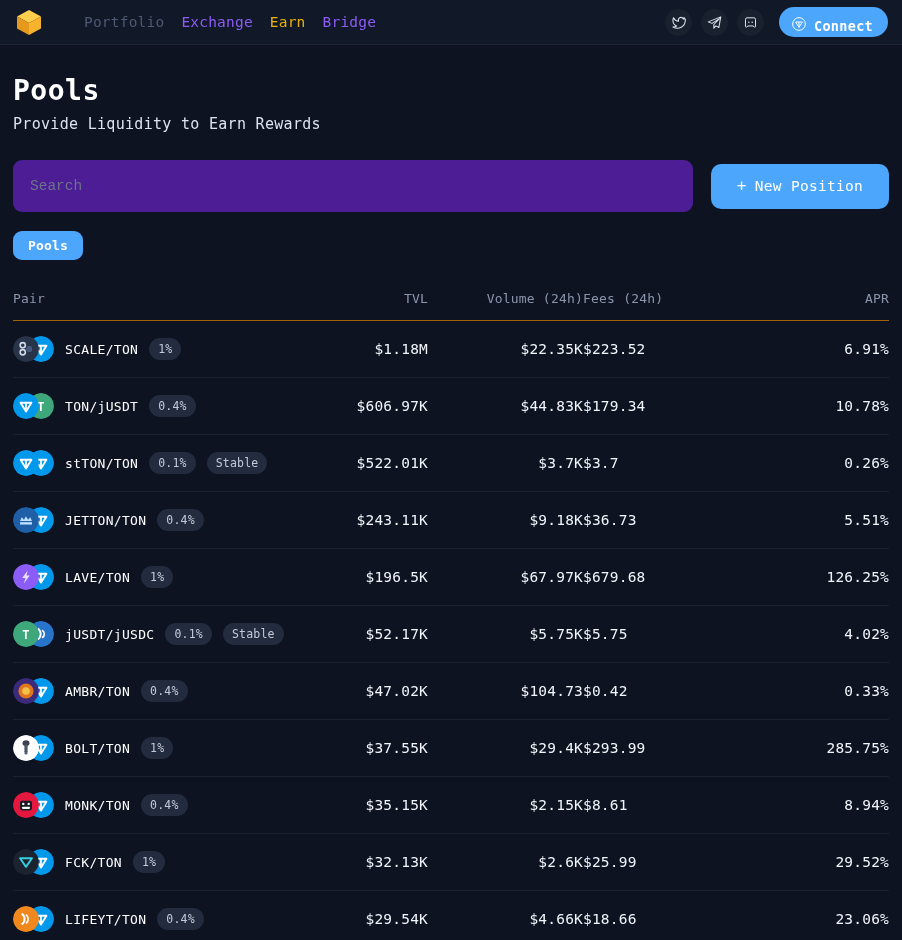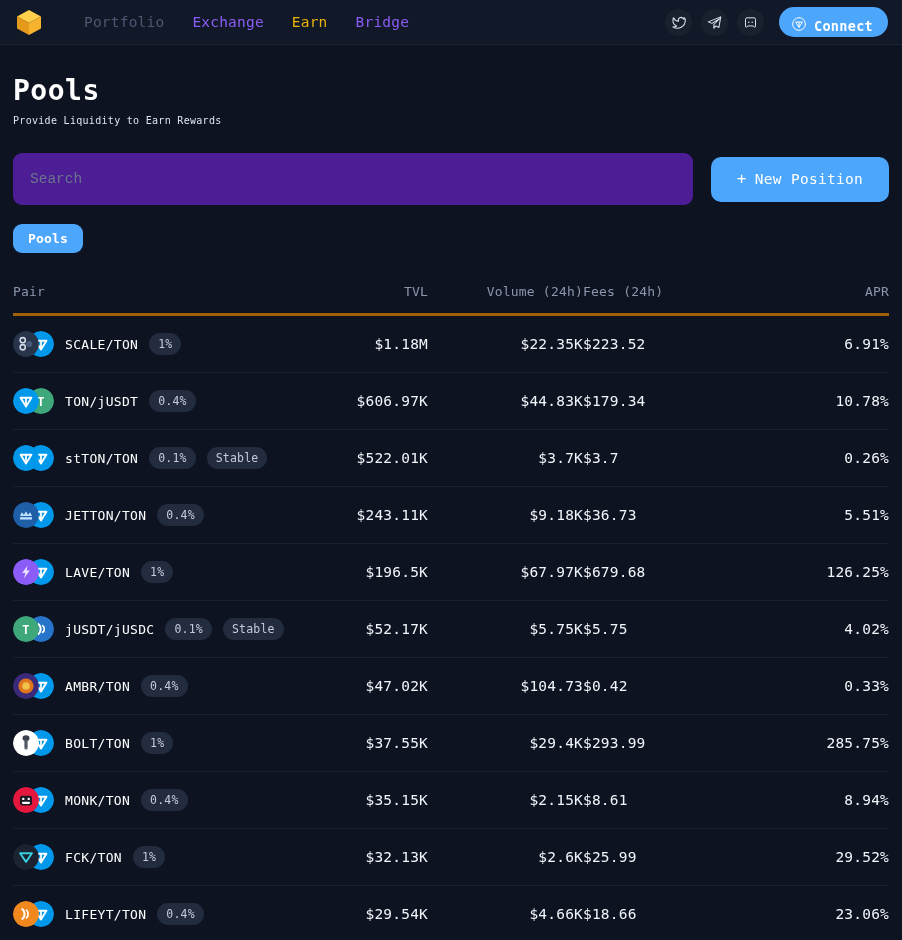"Portfolio" .nav-links { gap: 28px -> 17px }
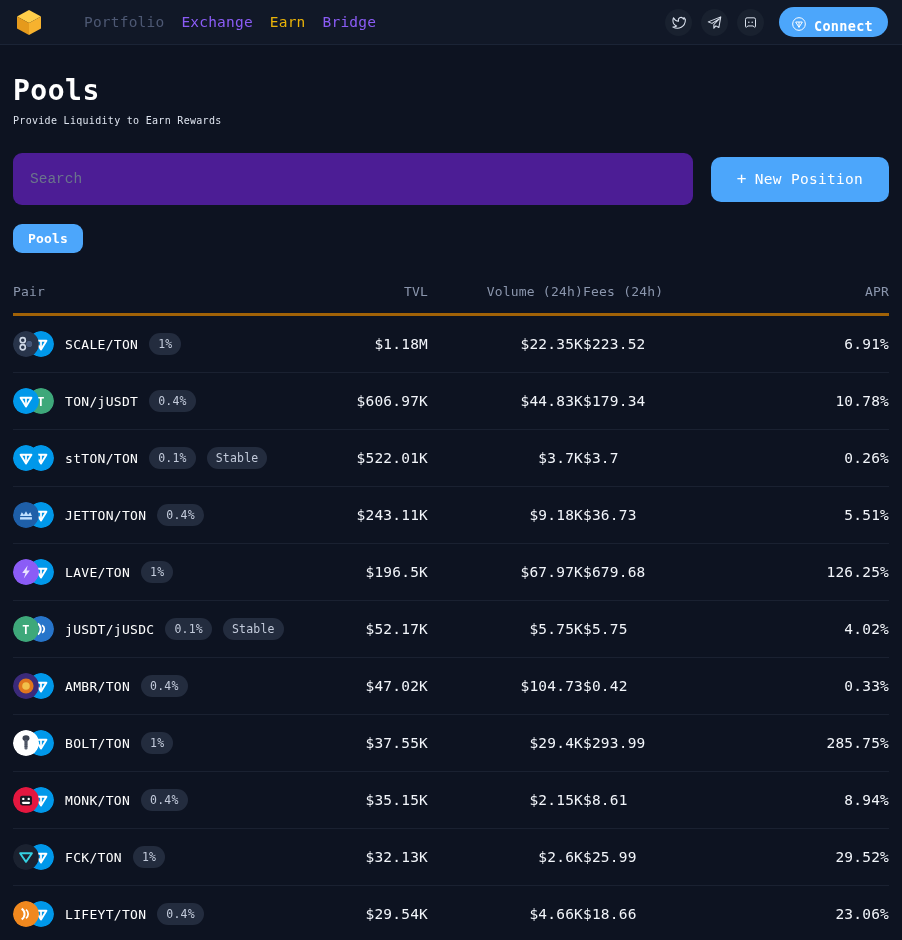"Provide Liquidity to Earn Rewards" .page-subtitle { font-size: 10px -> 15px }
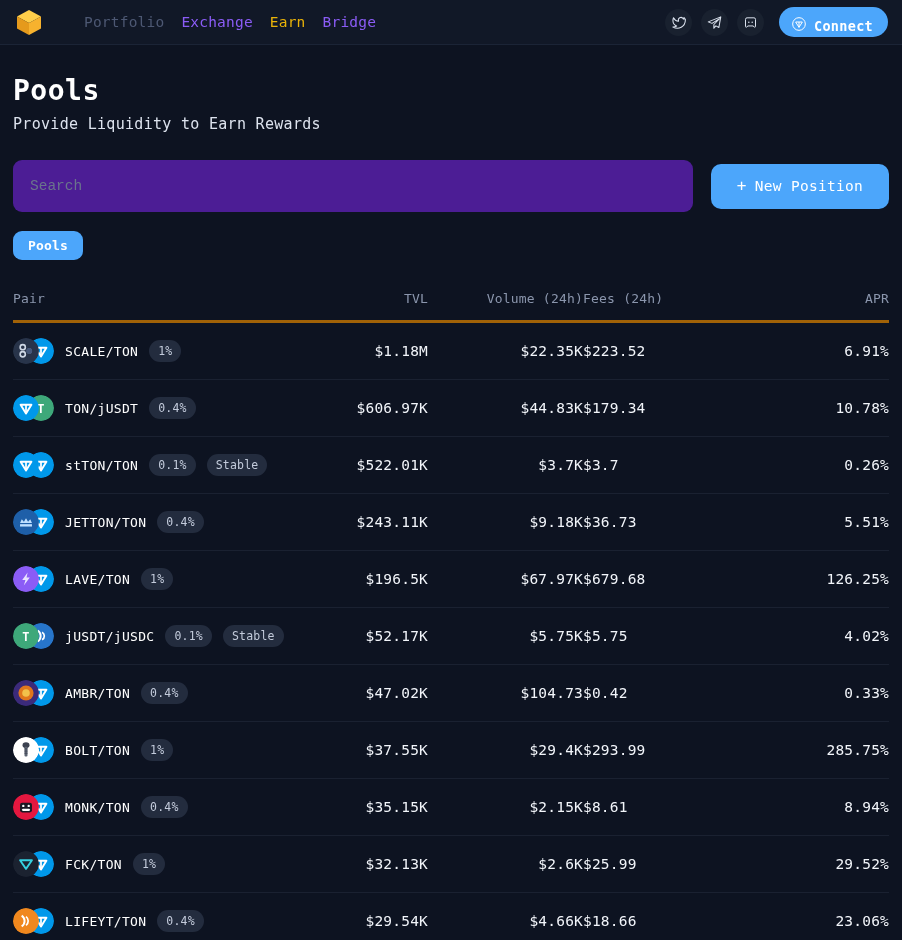"Pair" .thead { border-bottom: 3px solid #a16207 -> 1px solid #a16207 }
